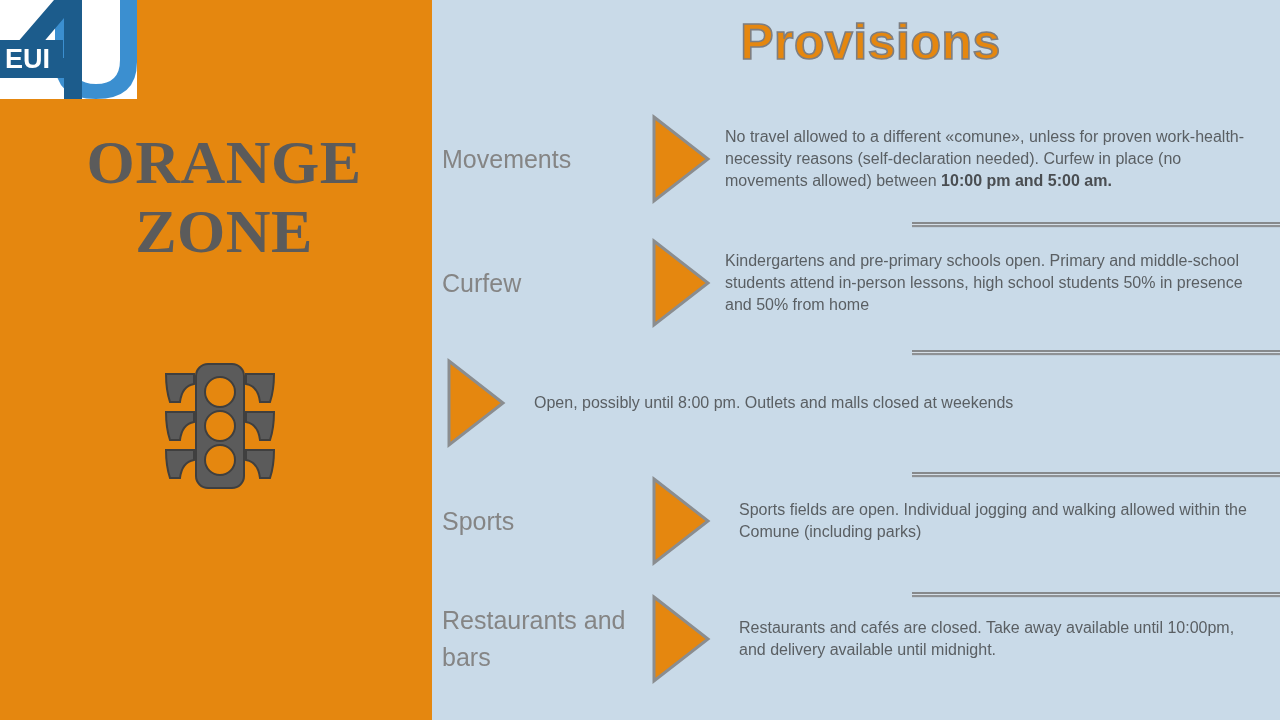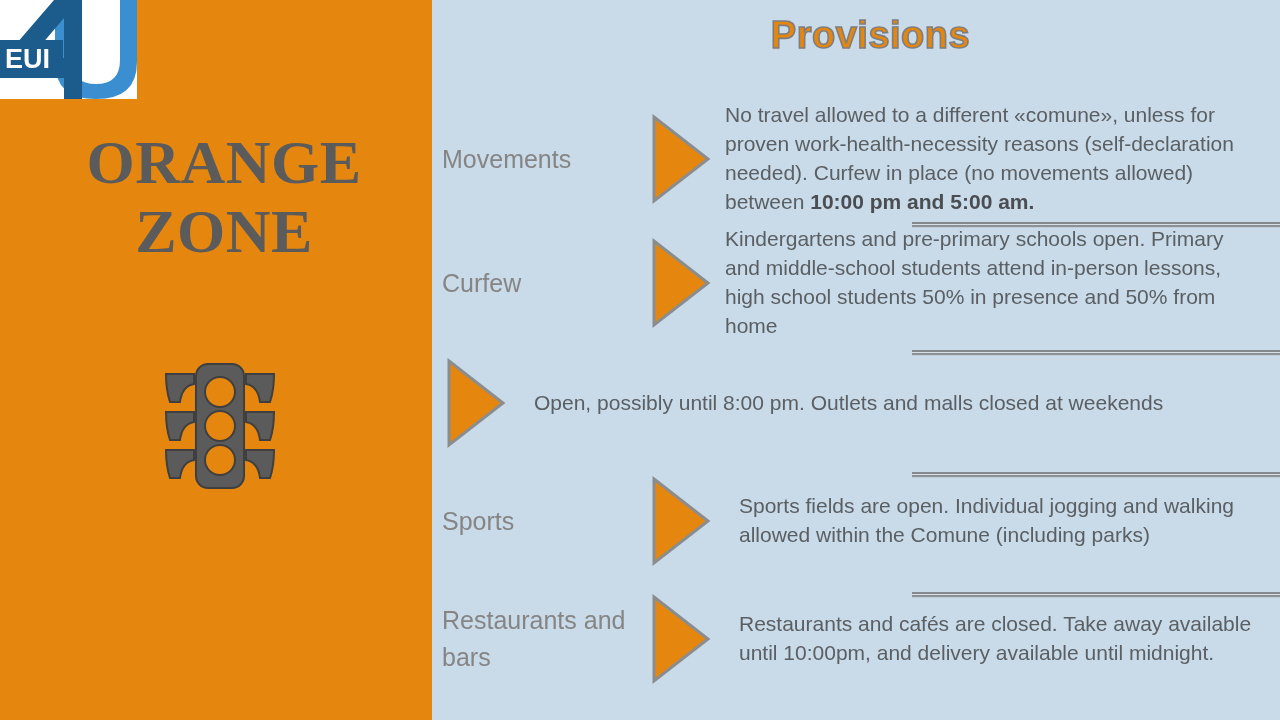"Provisions" .deck-title { font-size: 38px -> 50px }
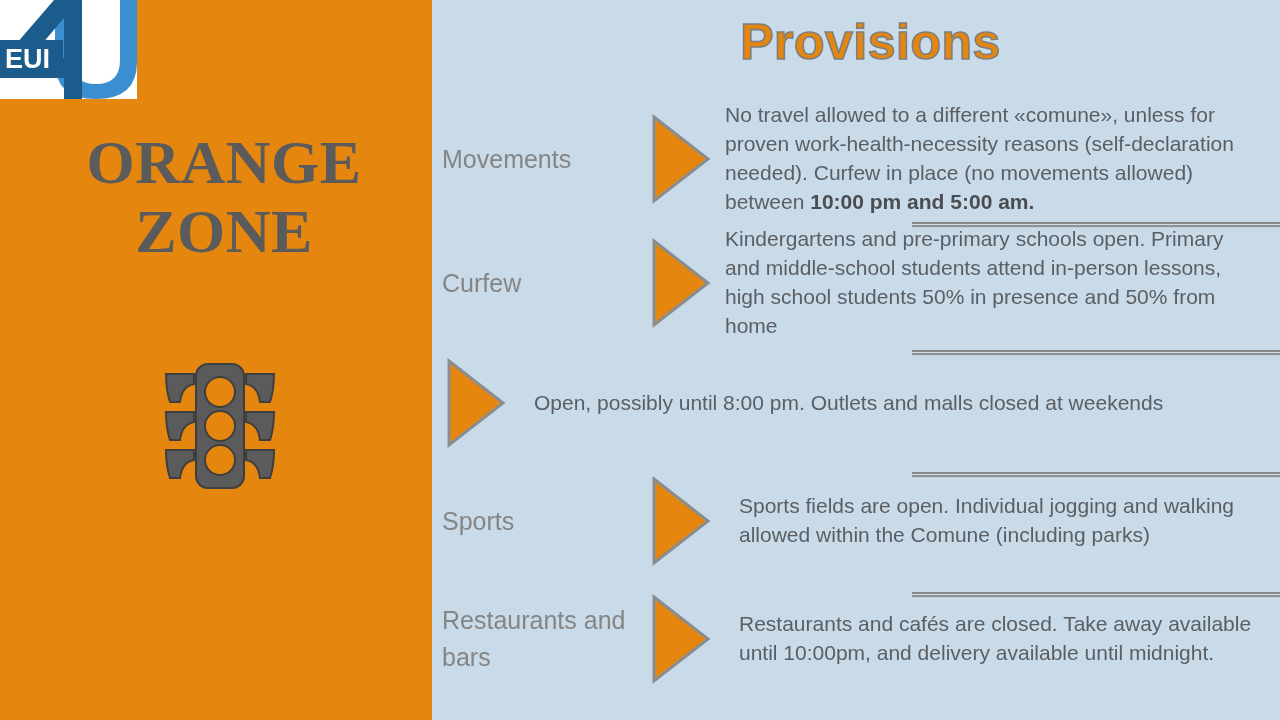"No travel allowed to a" .row-body { font-size: 21px -> 16px }
